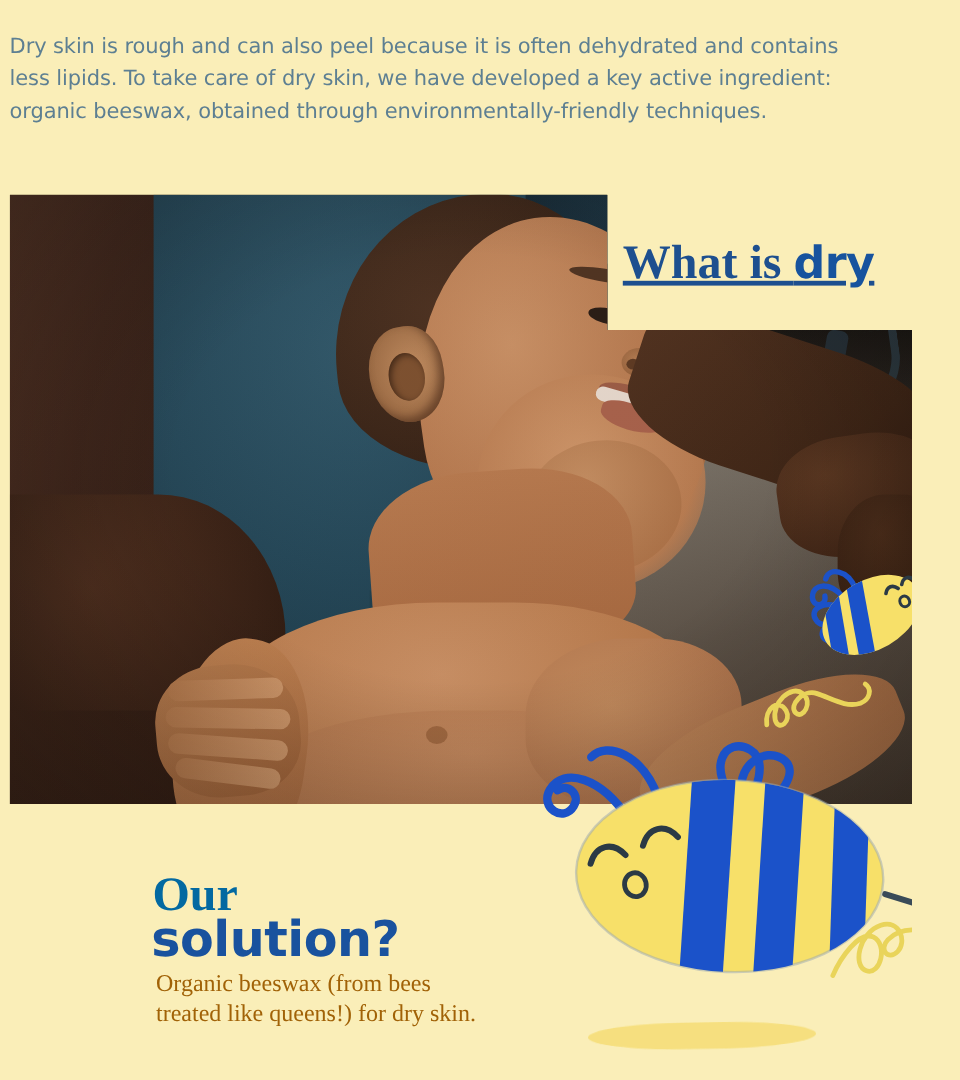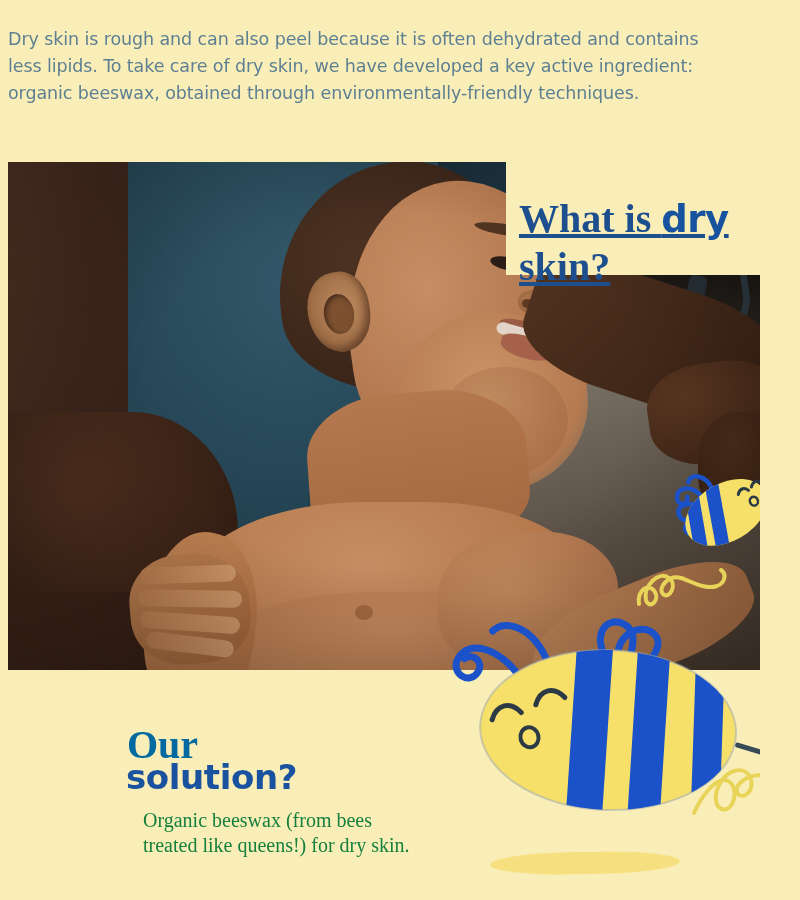"skin?" span { html: <span>skin?</span> -> none }
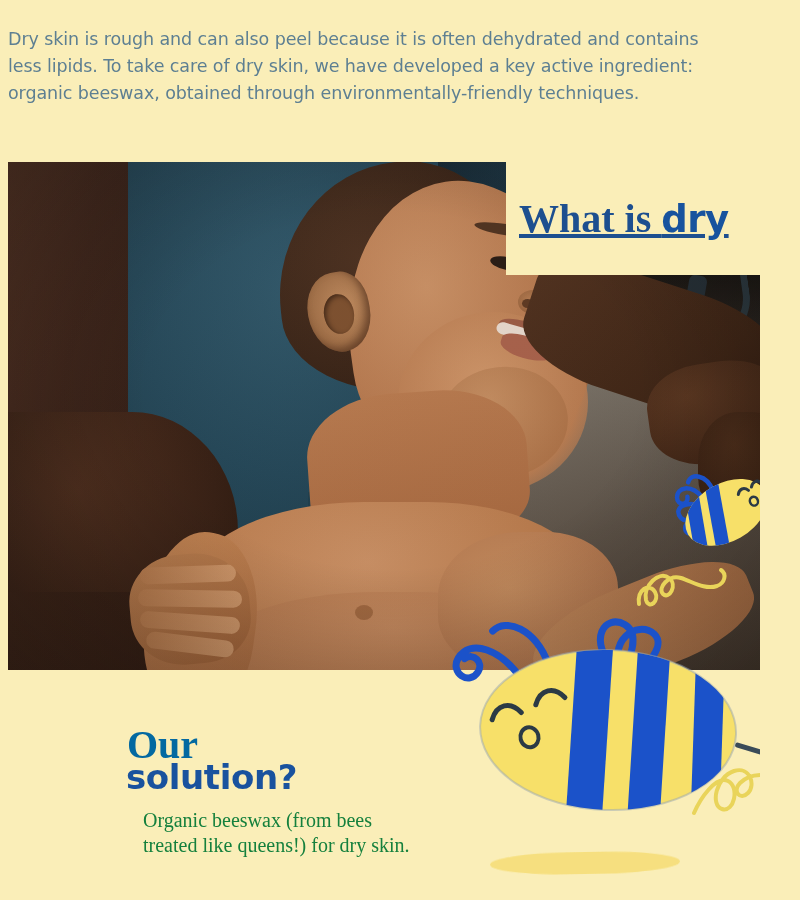"solution?" .h-solution { font-size: 34px -> 41px }
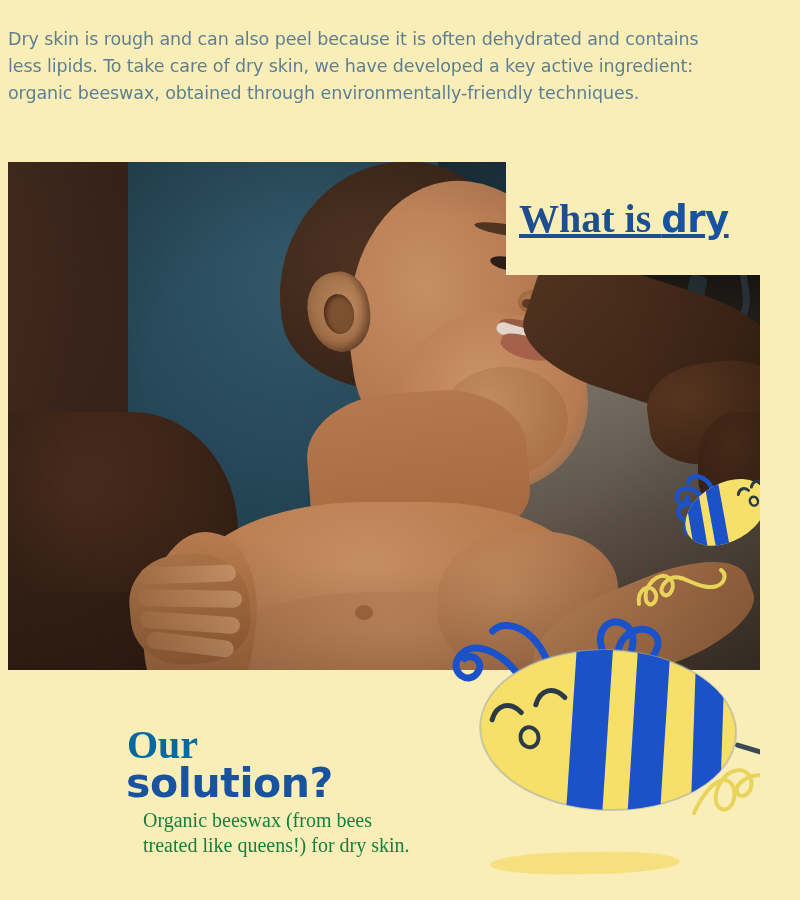"Organic beeswax (from bees treated" .sol-body { color: #15803d -> #a16207; left: 143px -> 130px }
